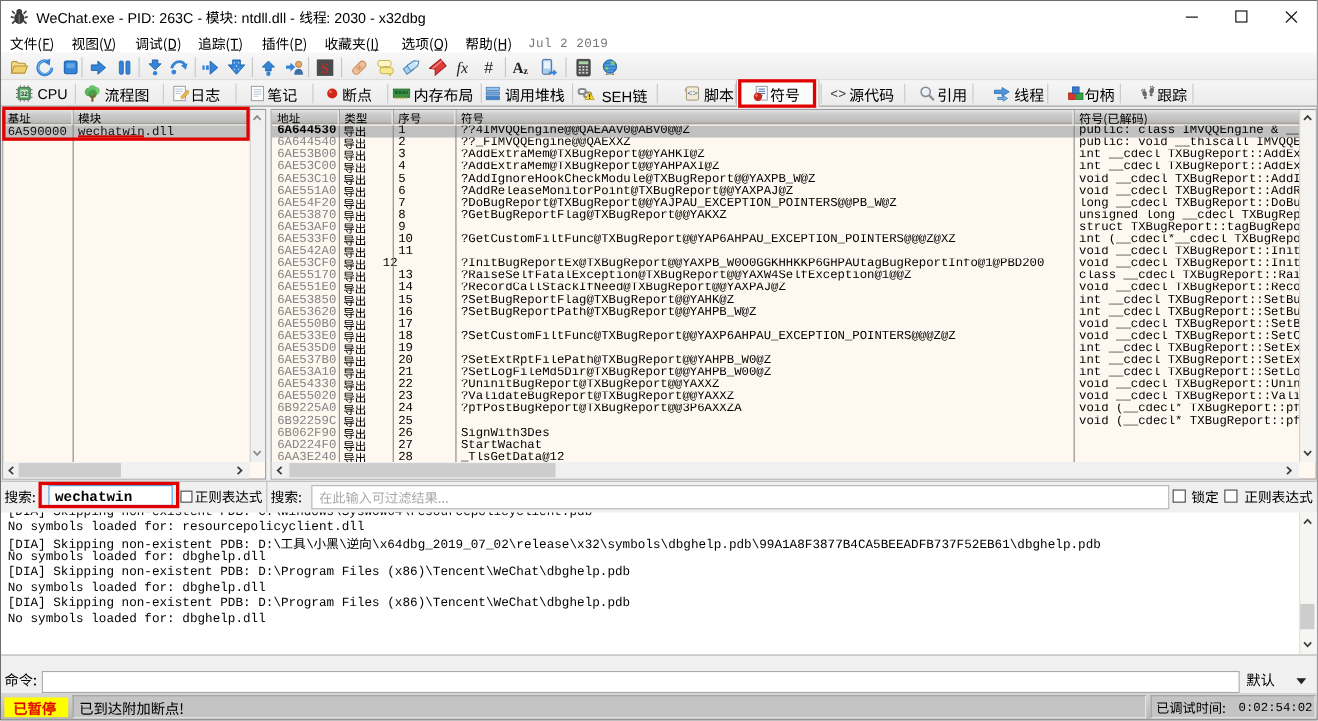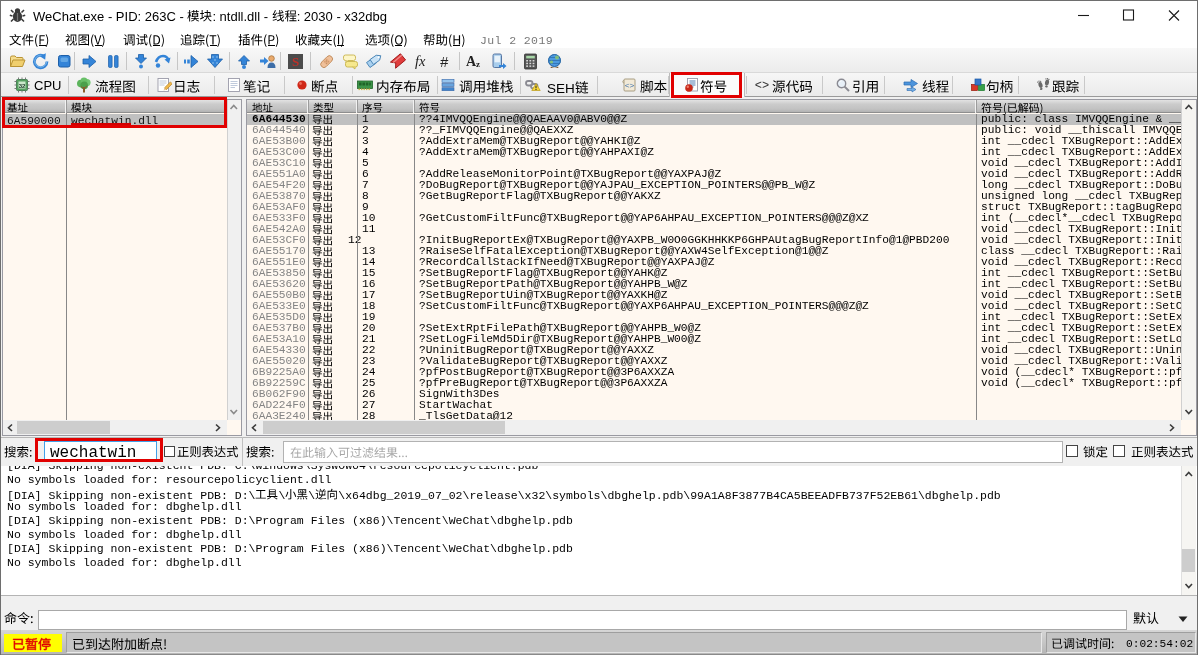"?AddIgnoreHookCheckModule@TXBugReport@@Y" div.mono { html: none -> <div>?AddIgnoreHookCheckModule@TXBugReport@@YAXPB_W@Z</div> }
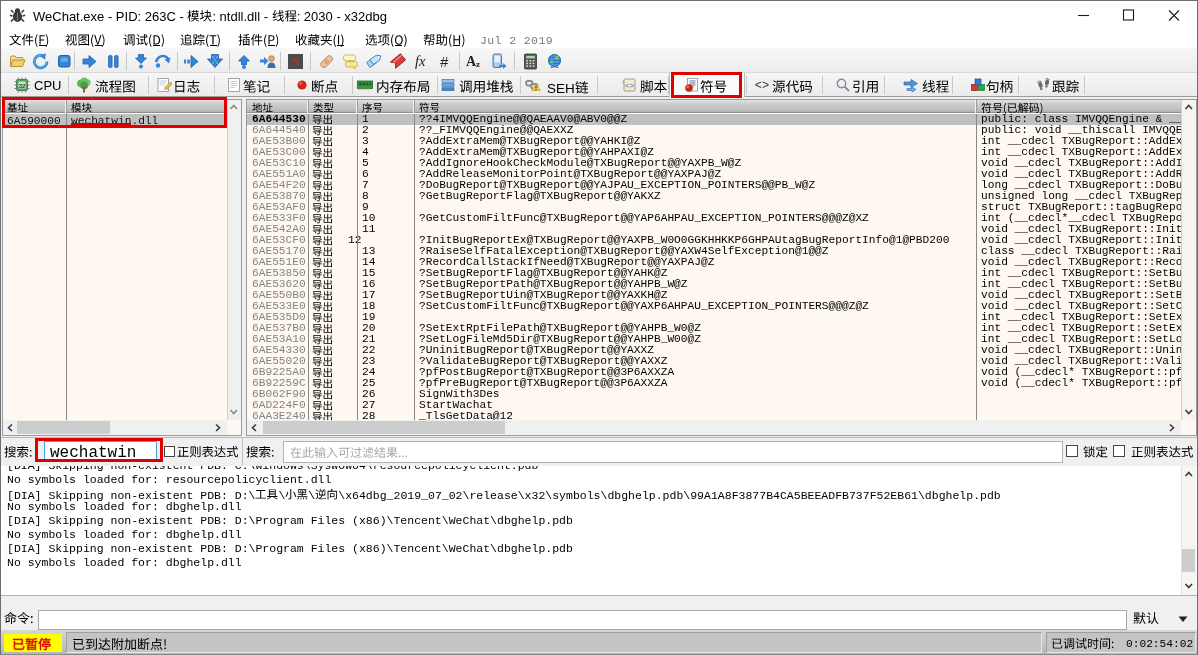"?SetBugReportUin@TXBugReport@@YAXKH@Z" div.mono { html: <div>?SetBugReportUin@TXBugReport@@YAXKH@Z</div> -> none }
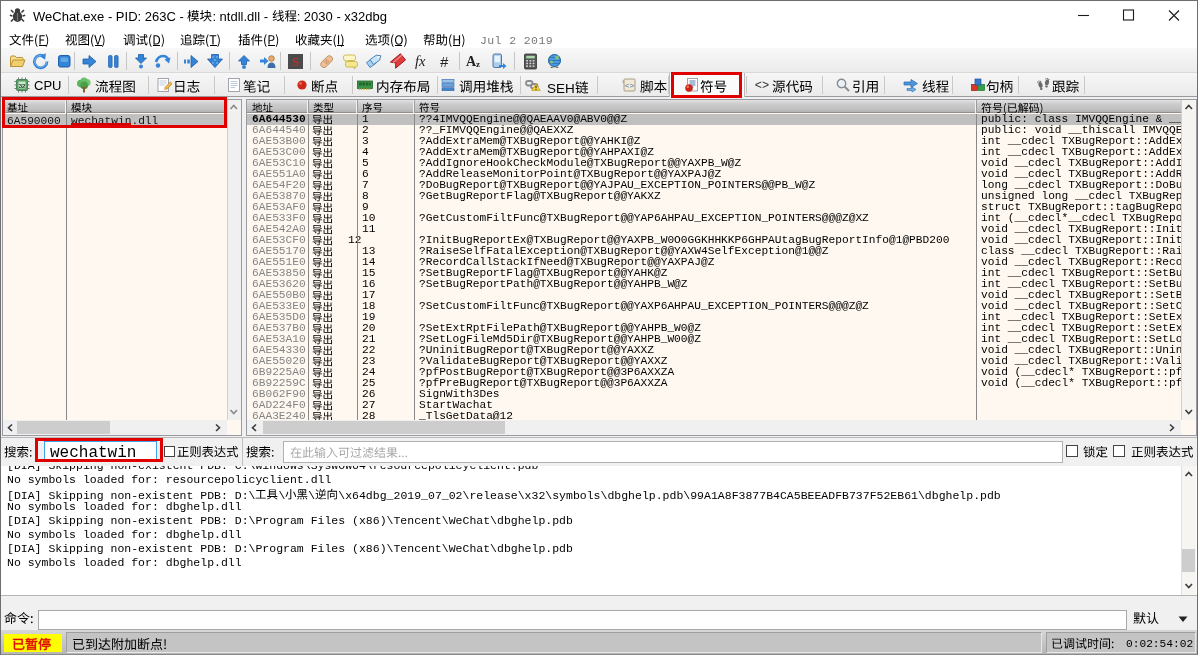"?pfPreBugReport@TXBugReport@@3P6AXXZA" div.mono { html: <div>?pfPreBugReport@TXBugReport@@3P6AXXZA</div> -> none }
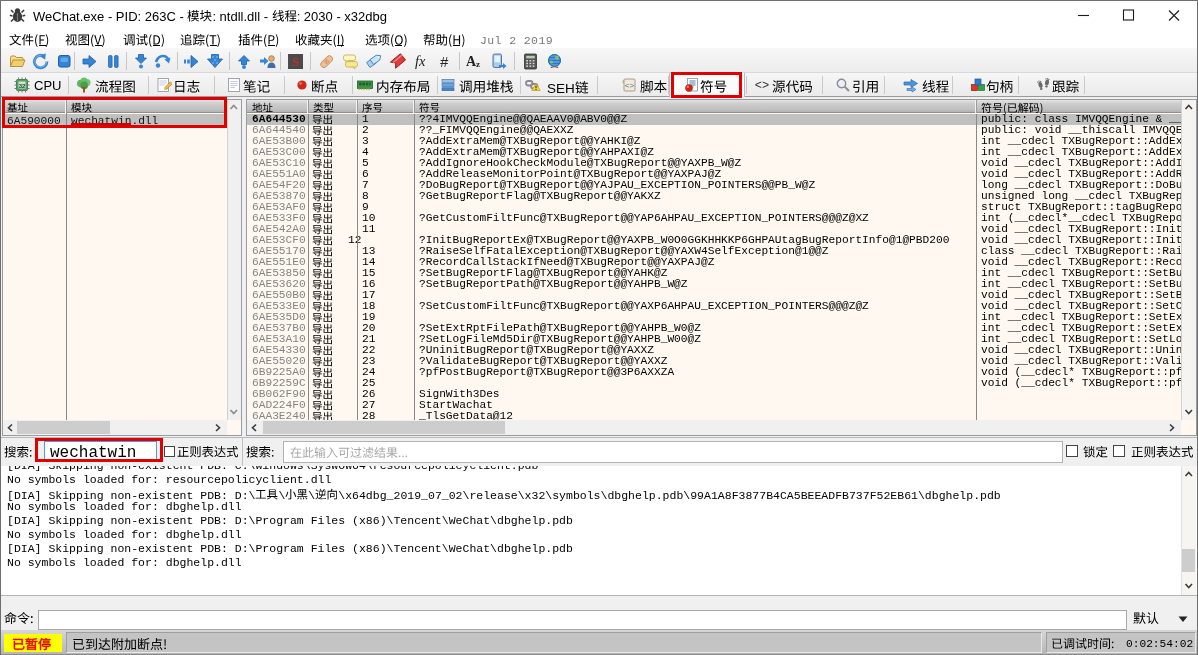"wechatwin" div.abs { font-size: 16px -> 13px; font-weight: normal -> bold }
